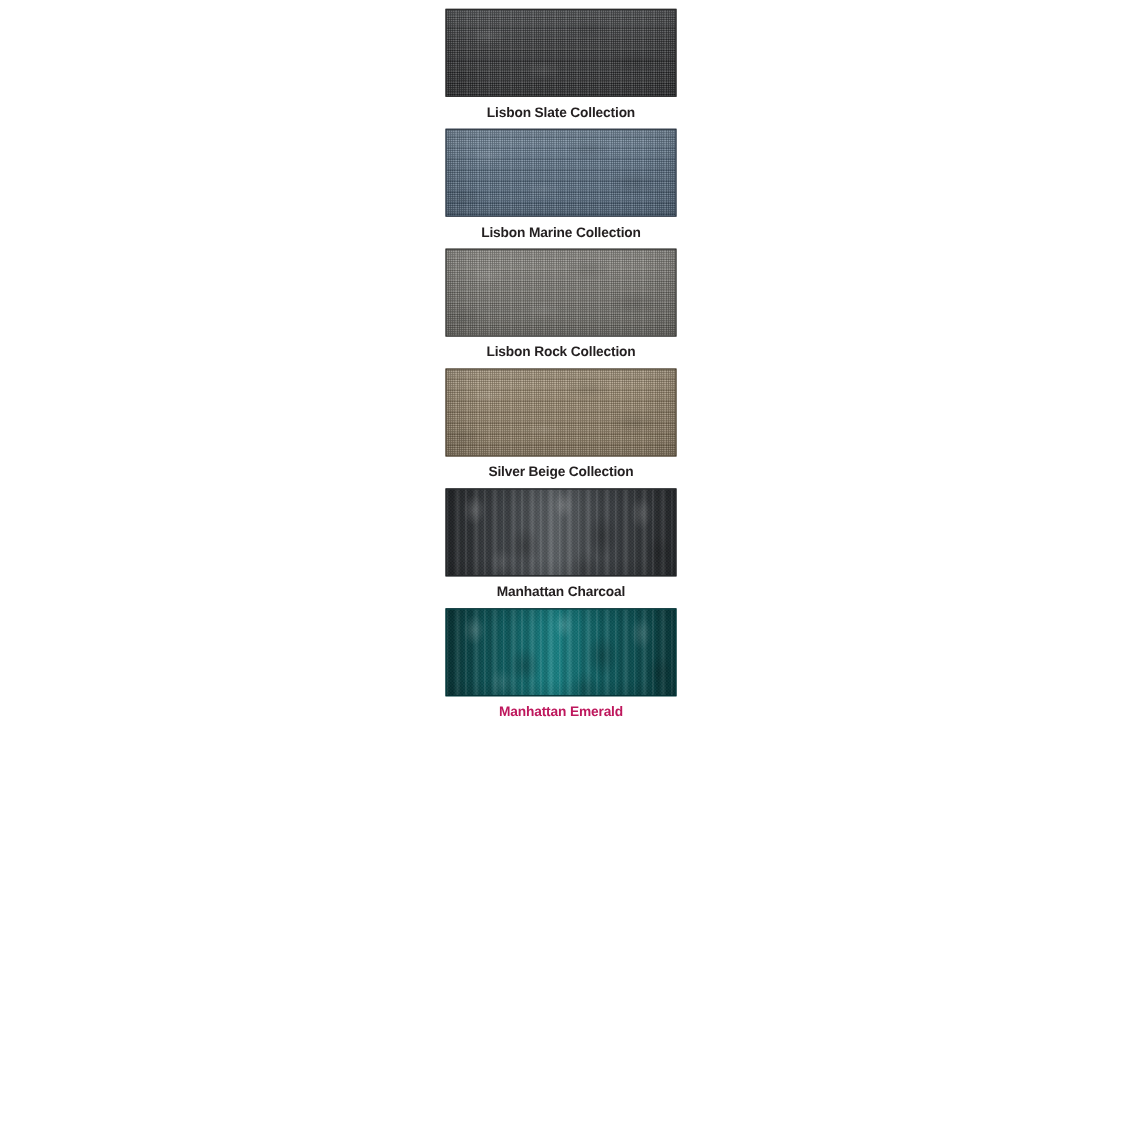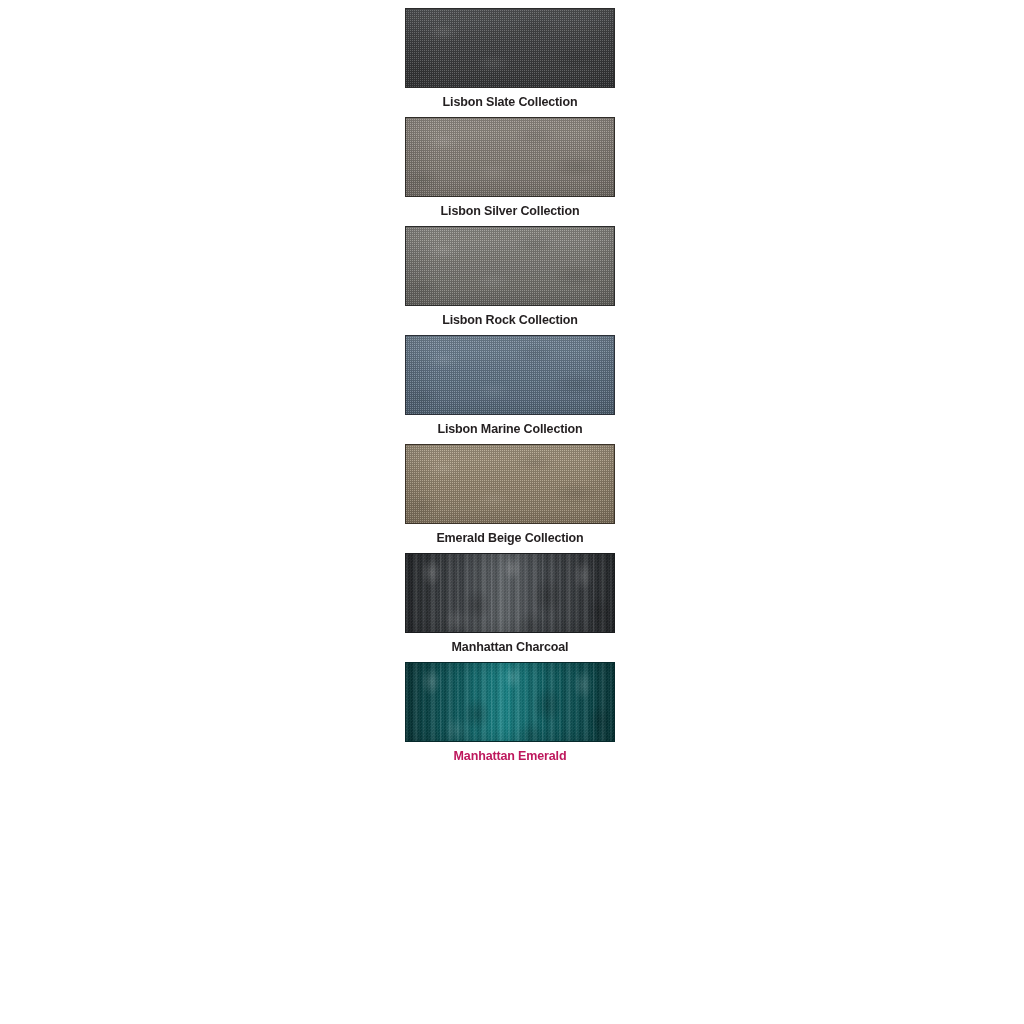"Lisbon Silver Collection" div.swatch-item { html: <div> <div> <div></div> <div></div> <div></div> <div></div> <div></div> </div> <div>Lisbon Silver Collection</div> </div> -> none }
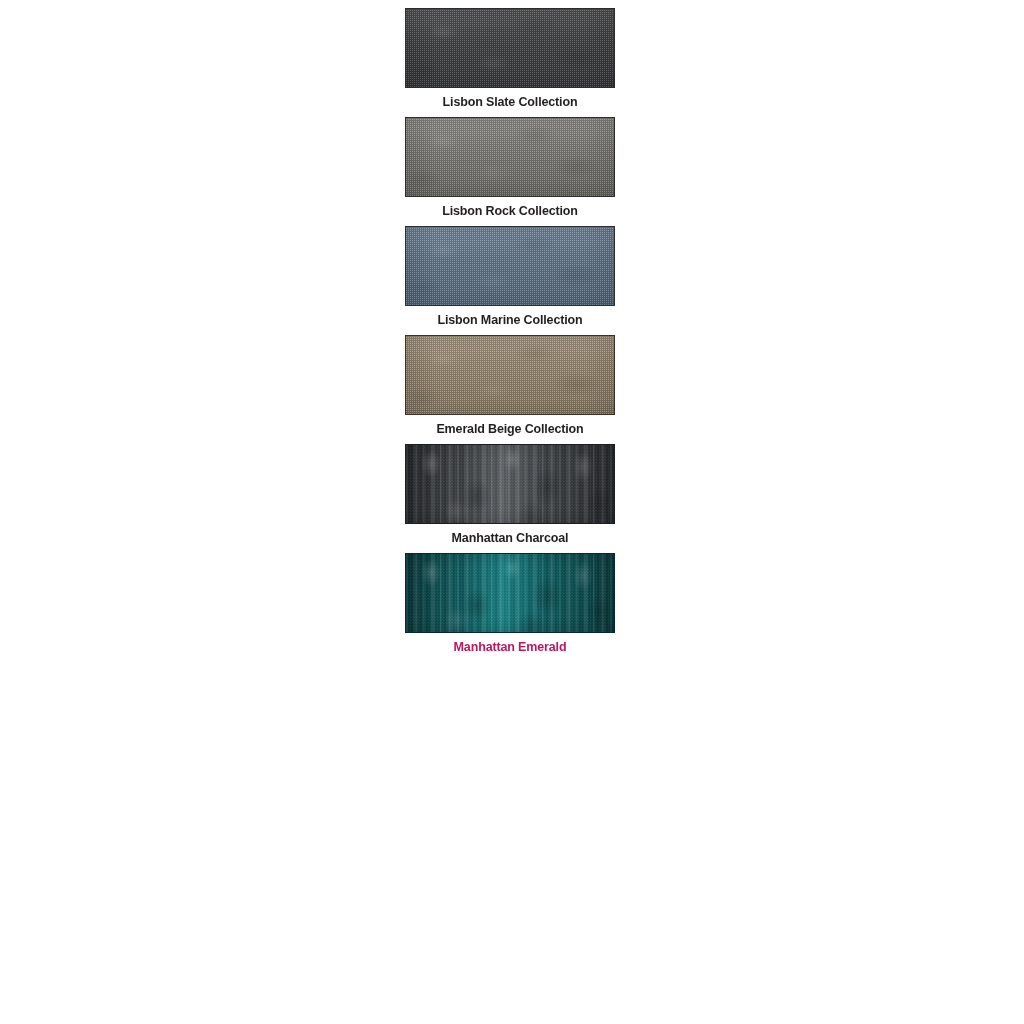"Lisbon Rock Collection" div.swatch-item { order: before "Lisbon Marine Collection" -> after "Lisbon Marine Collection" }
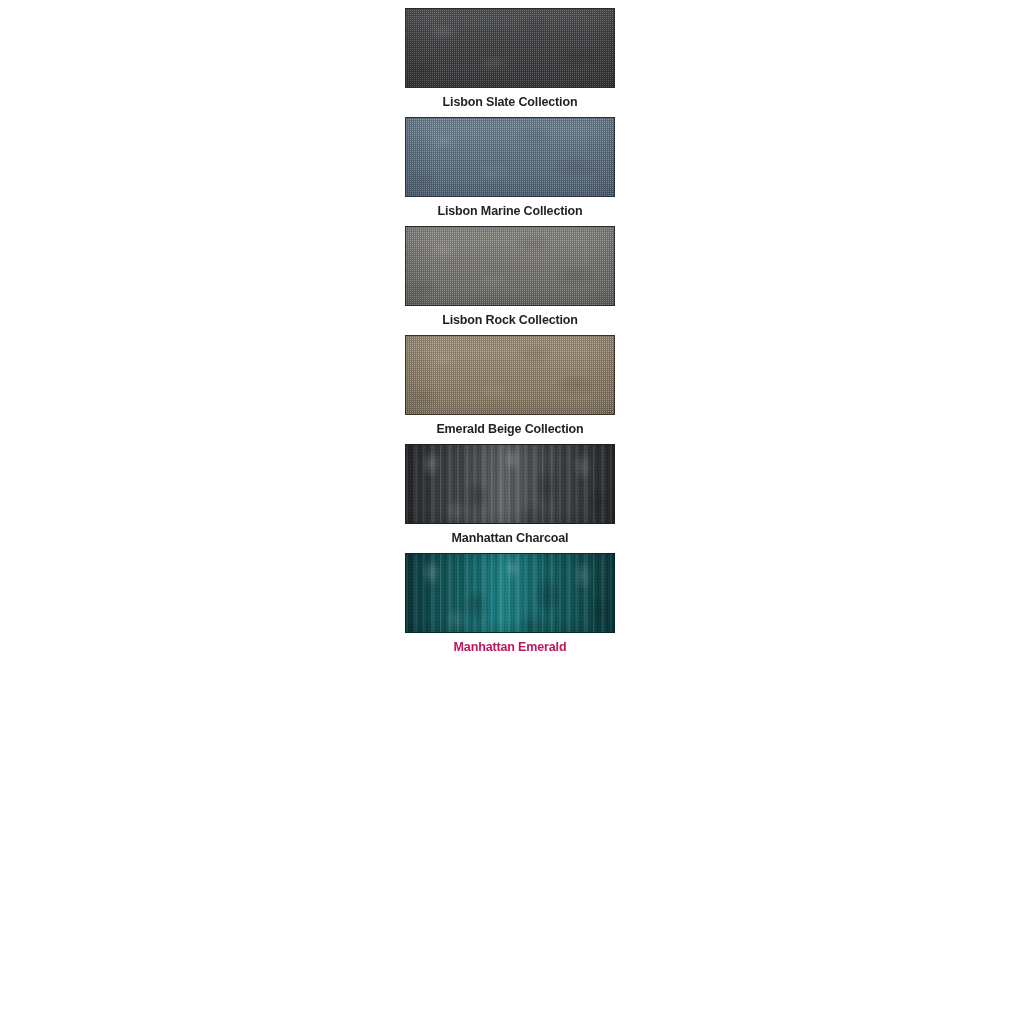"Emerald Beige Collection" div.swatch-label { text: Emerald -> Silver }
